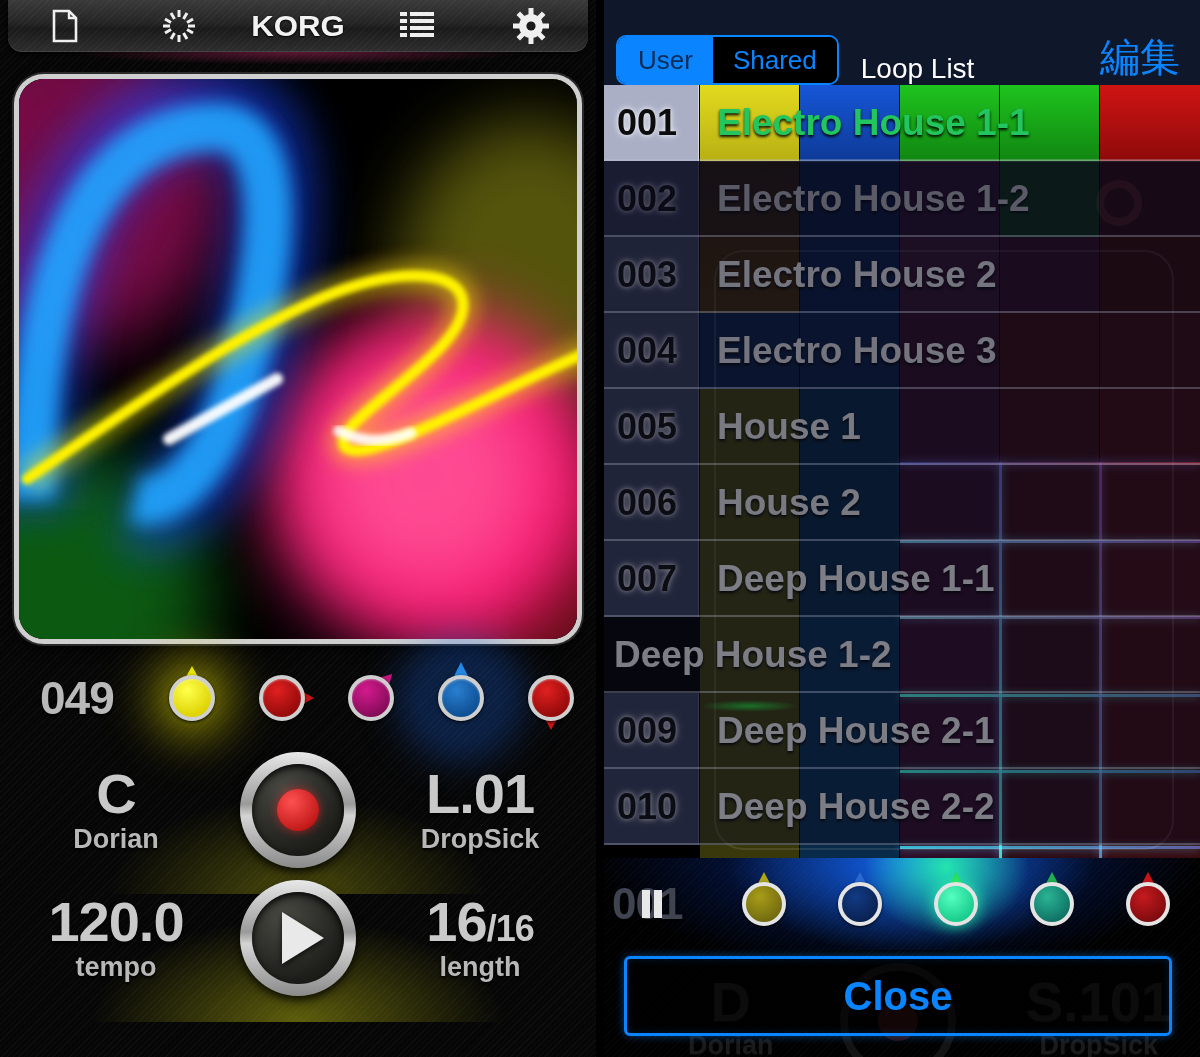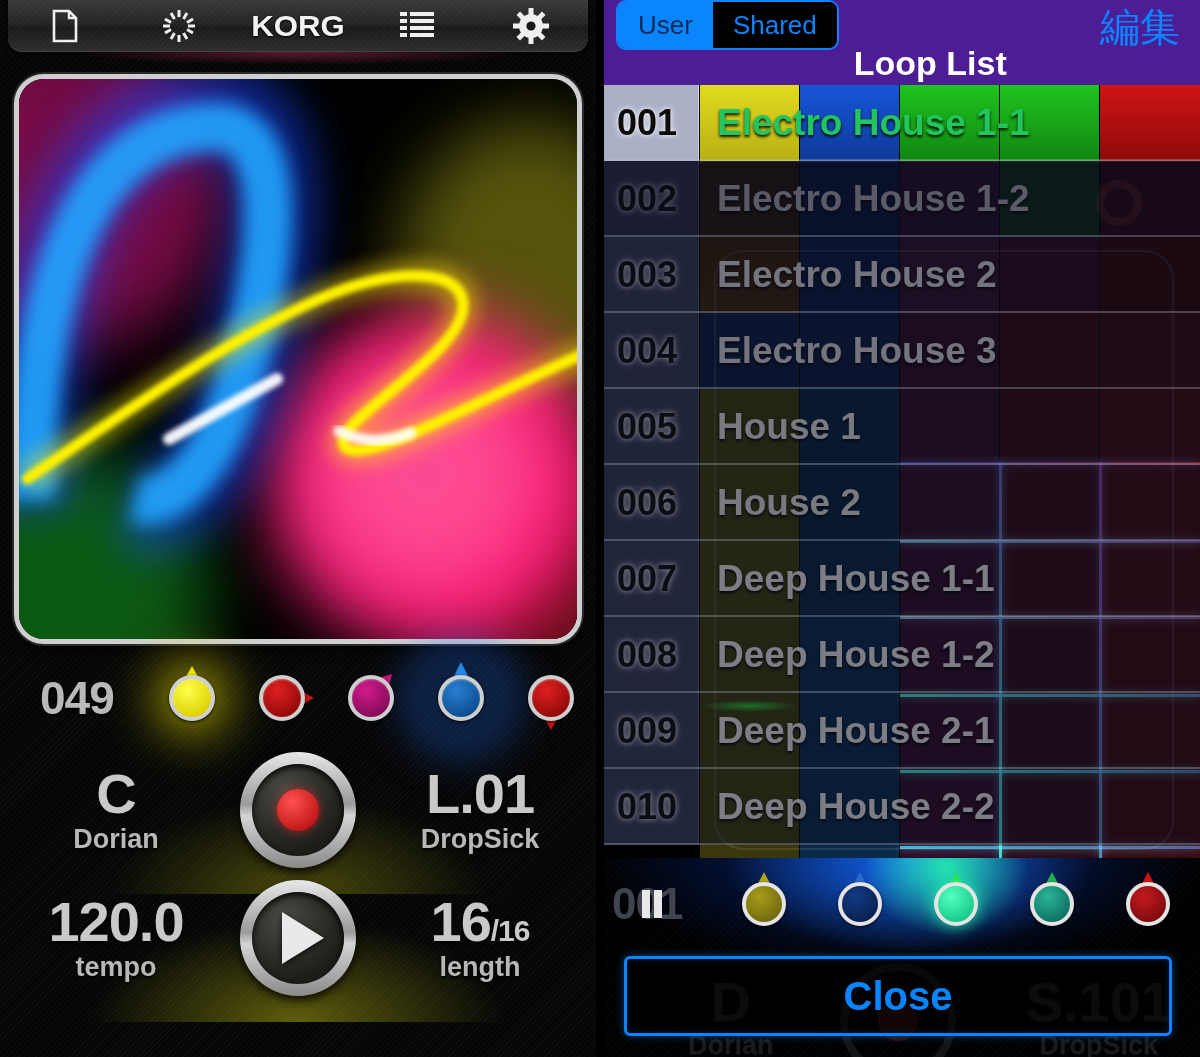"User" .r-header { align-items: flex-start -> flex-end; background: #4c1d95 -> #0f172a; gap: 1px -> 8px }
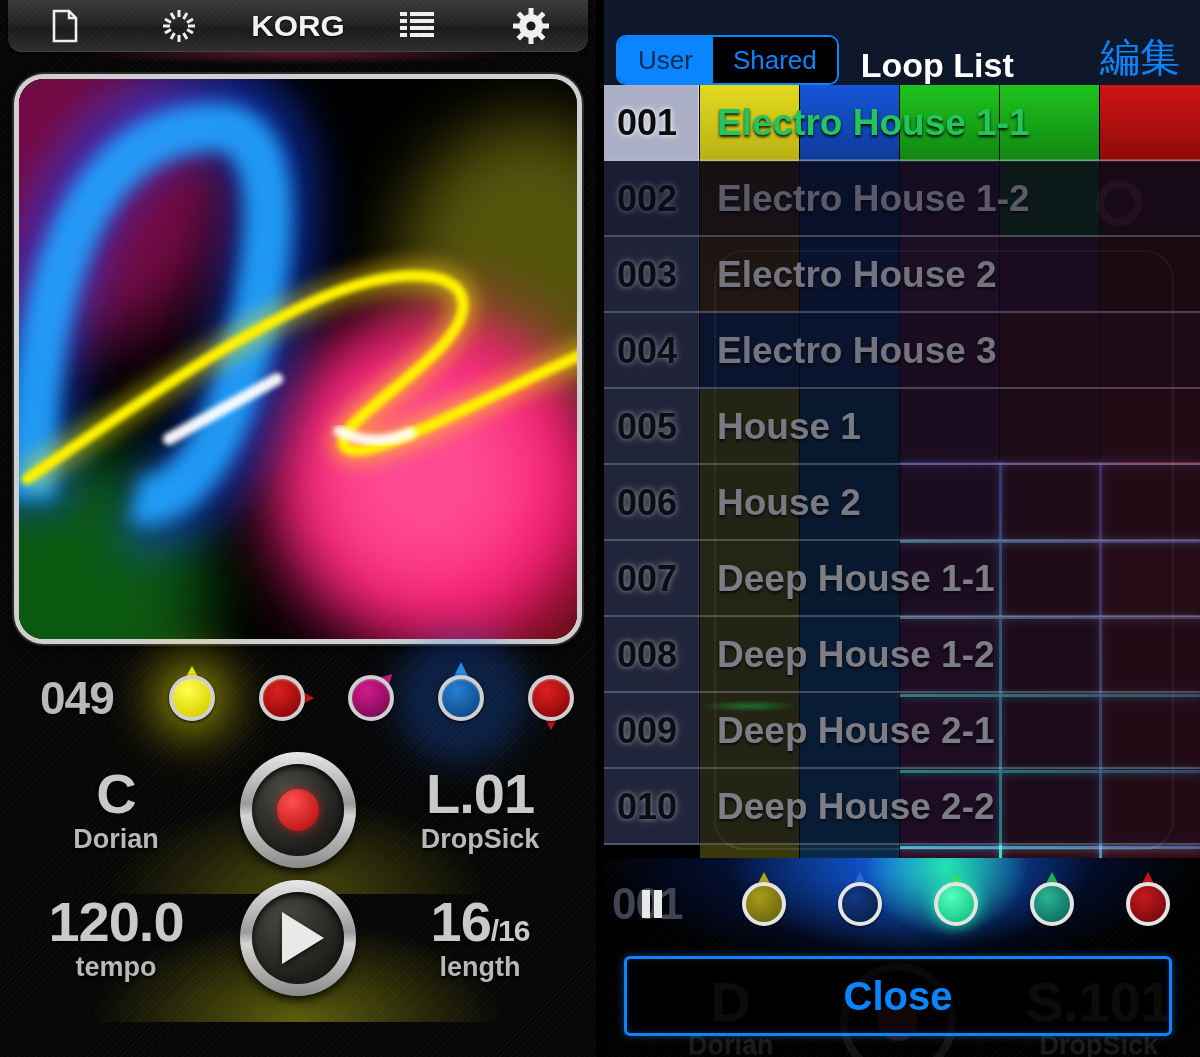"Loop List" .r-title { font-size: 34px -> 28px; font-weight: bold -> normal }
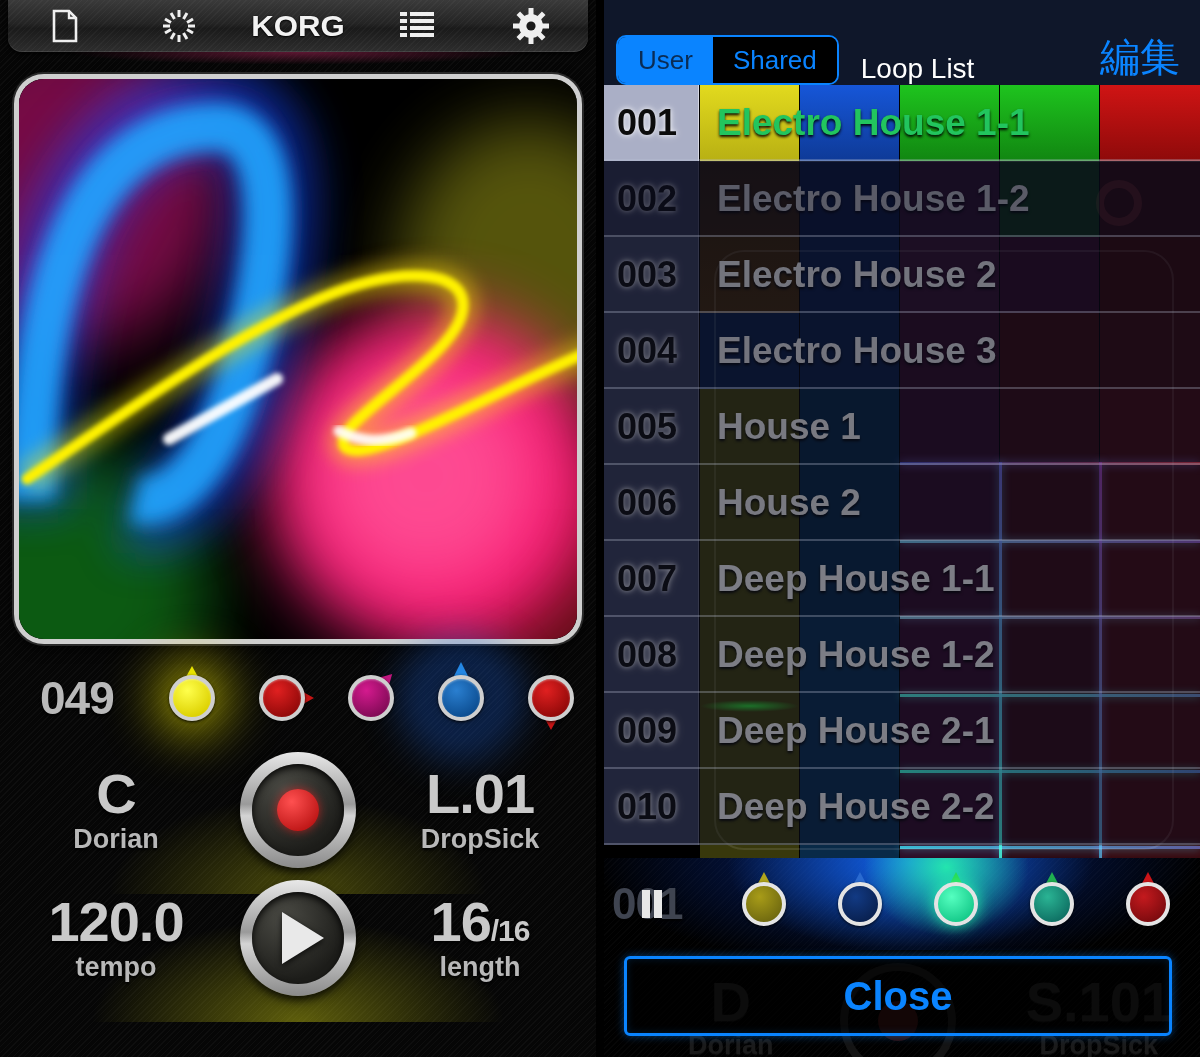"008" div.lnum { html: <div>008</div> -> none }
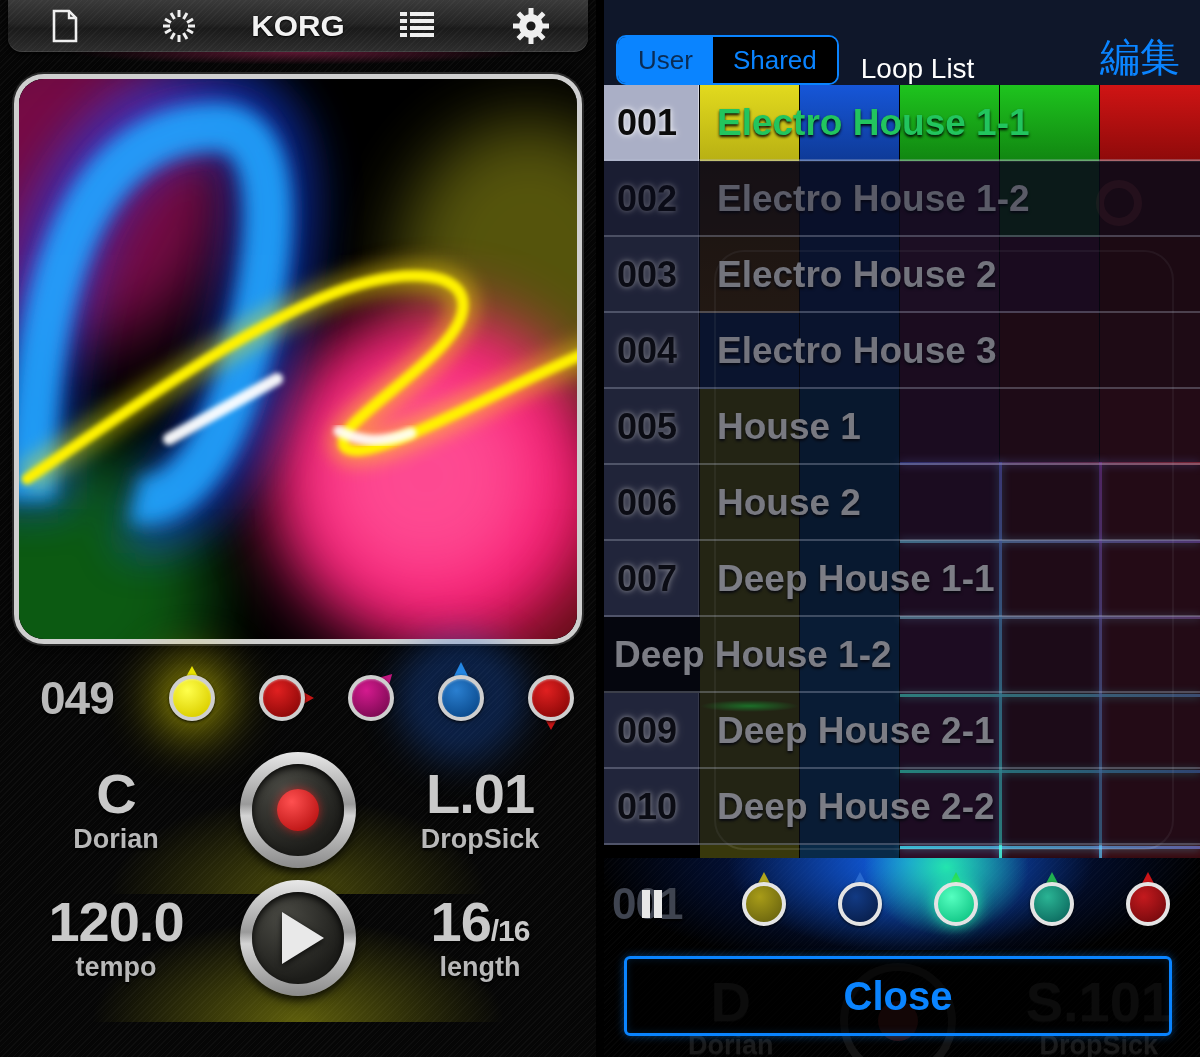"/16" .val .big .frac { font-size: 30px -> 36px }
